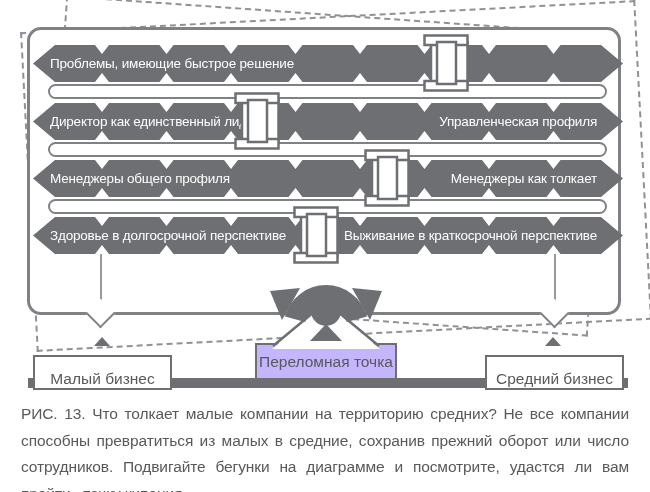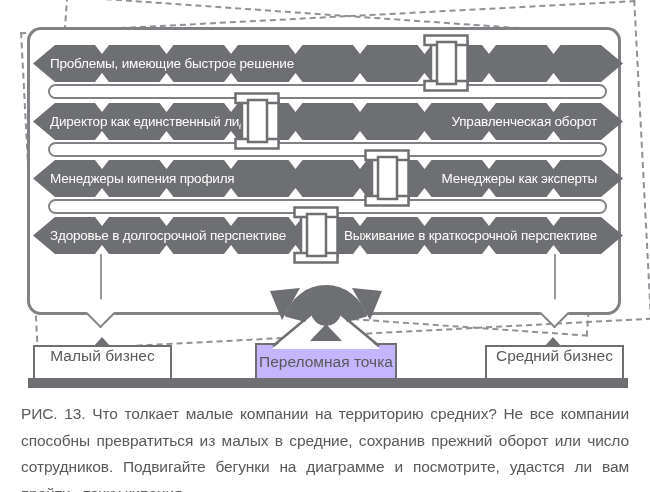"Управленческая оборот" span { text: оборот -> профиля }
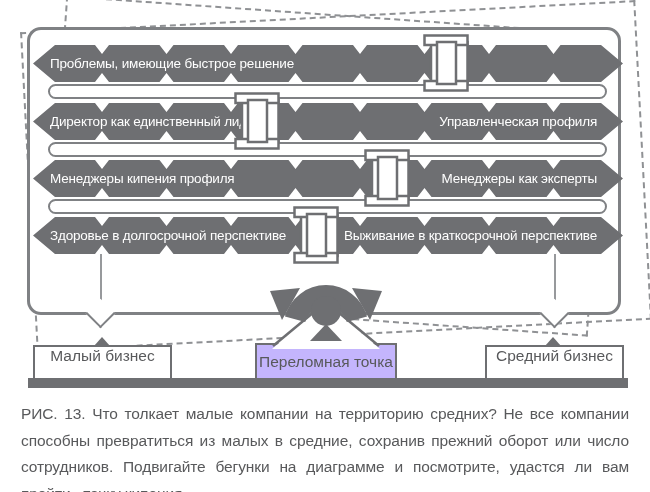"Менеджеры кипения профиля" span { text: кипения -> общего }
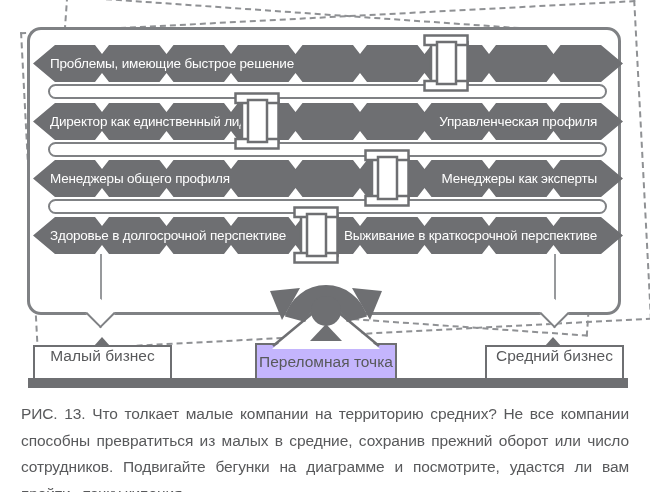"Менеджеры как эксперты" span { text: эксперты -> толкает }
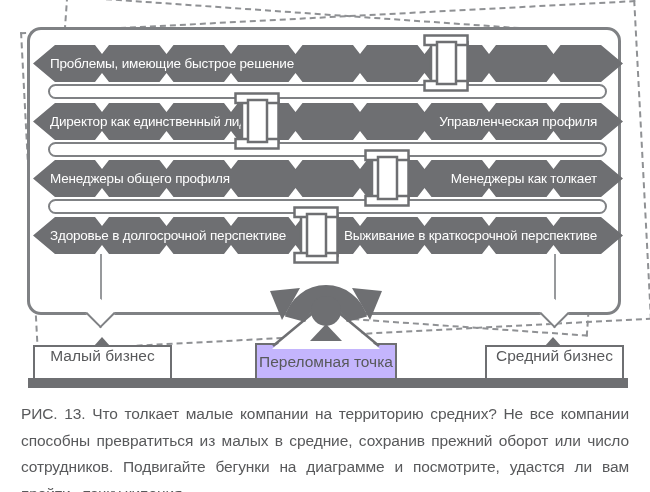"Малый бизнес" .bbox { align-items: flex-start -> flex-end; top: 345px -> 355px }
